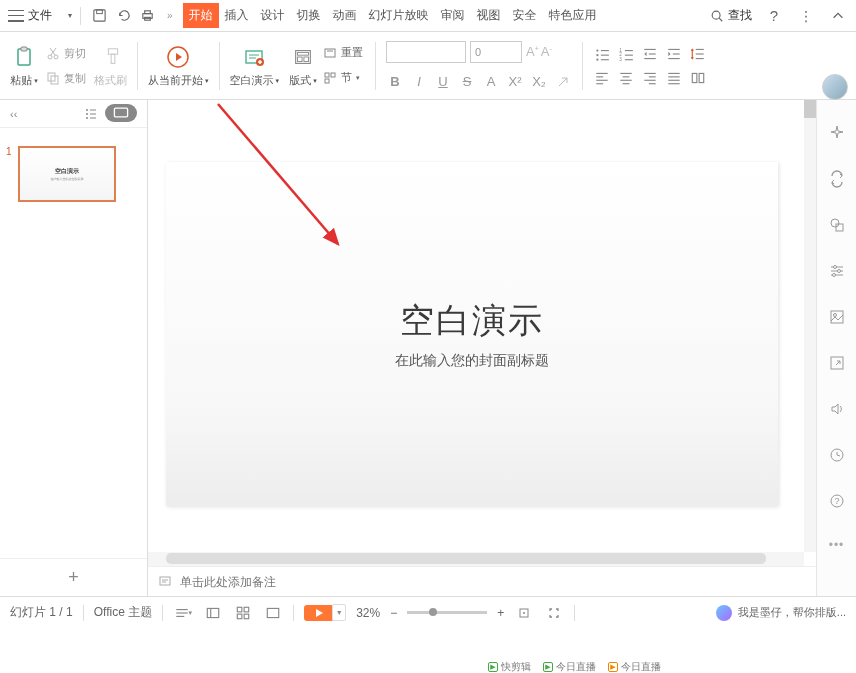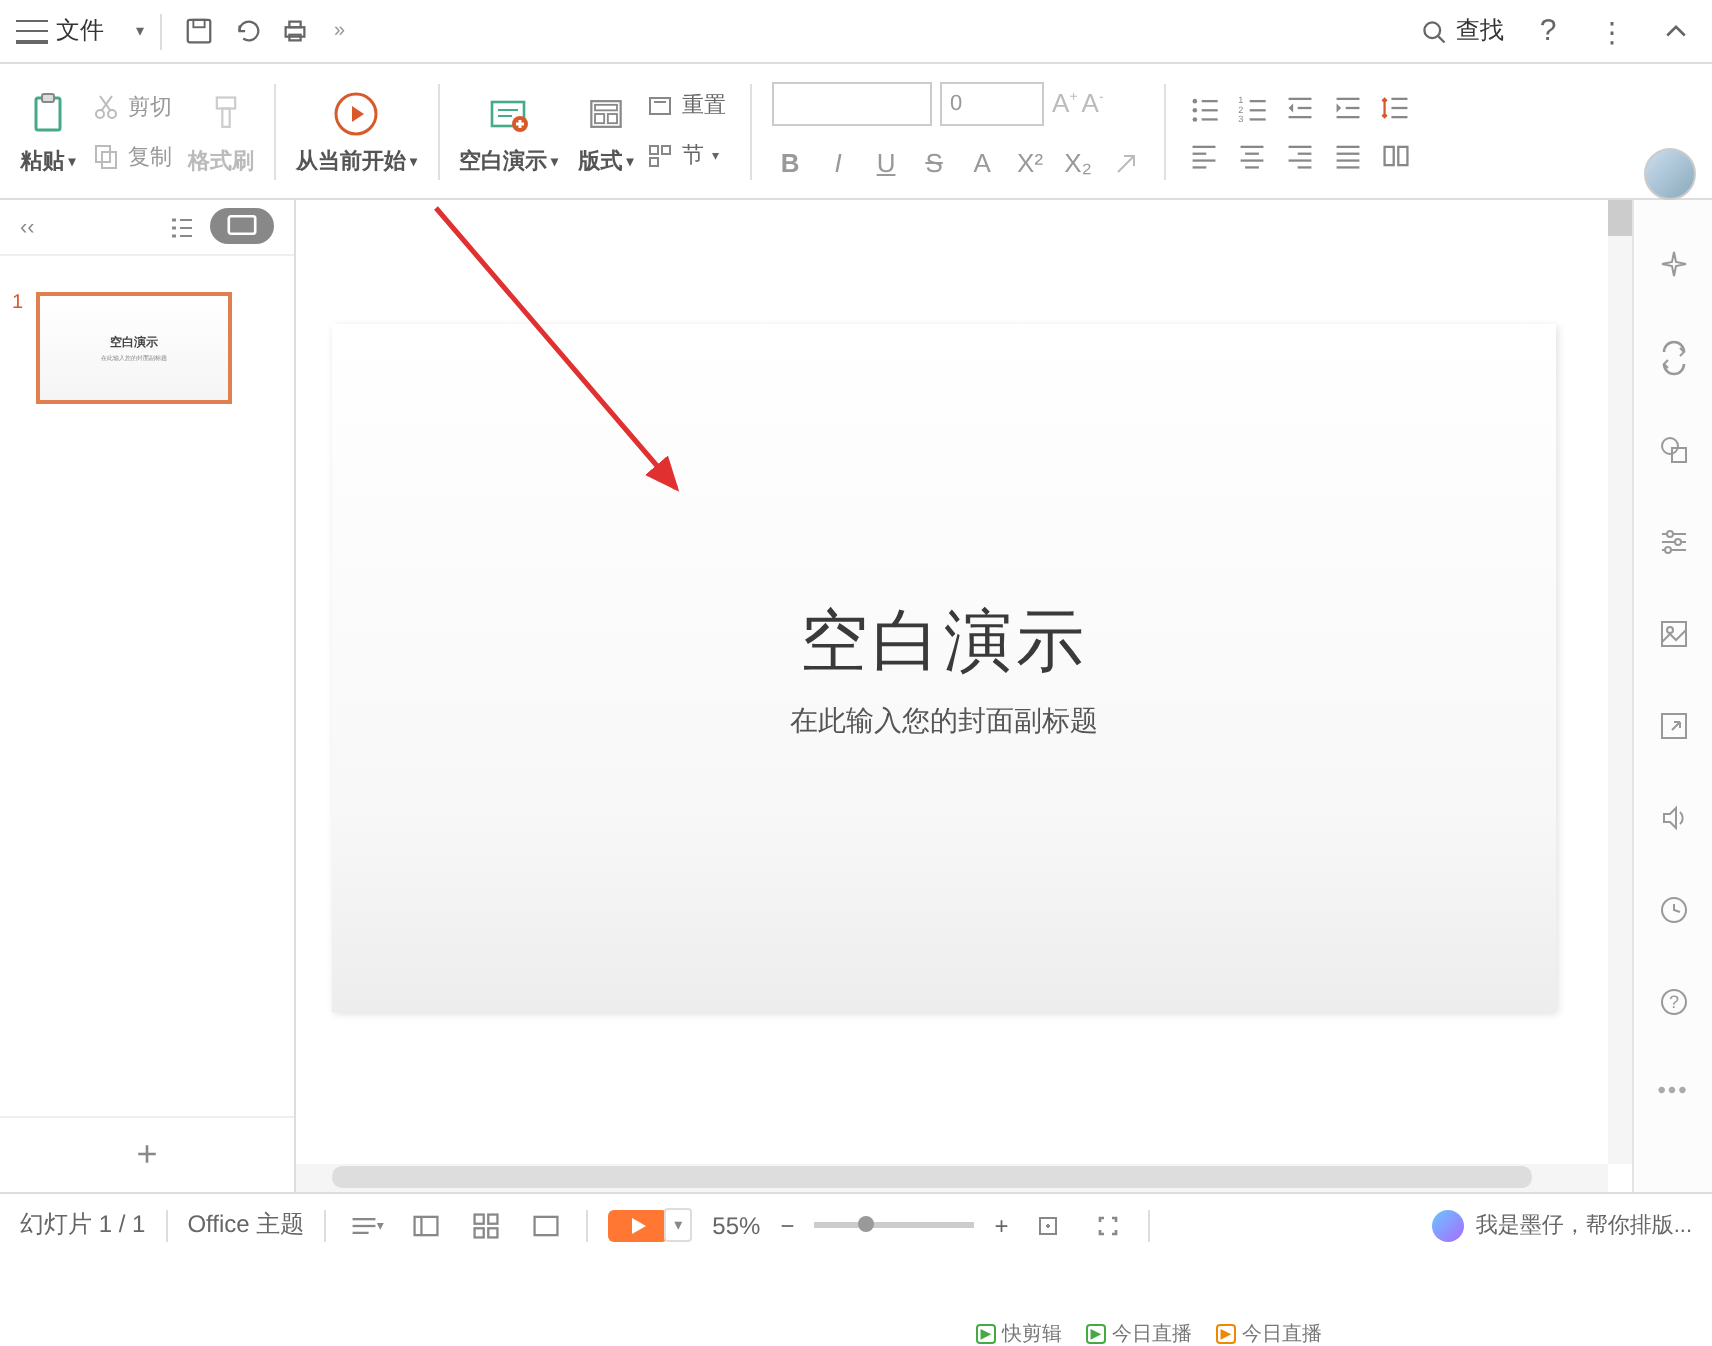"开始" div.tabs { html: none -> <div> <div>开始</div> <div>插入</div> <div>设计</div> <div>切换</div> <div>动画</div> <div>幻灯片放映</div> <div>审阅</div> <div>视图</div> <div>安全</div> <div>特色应用</div> </div> }
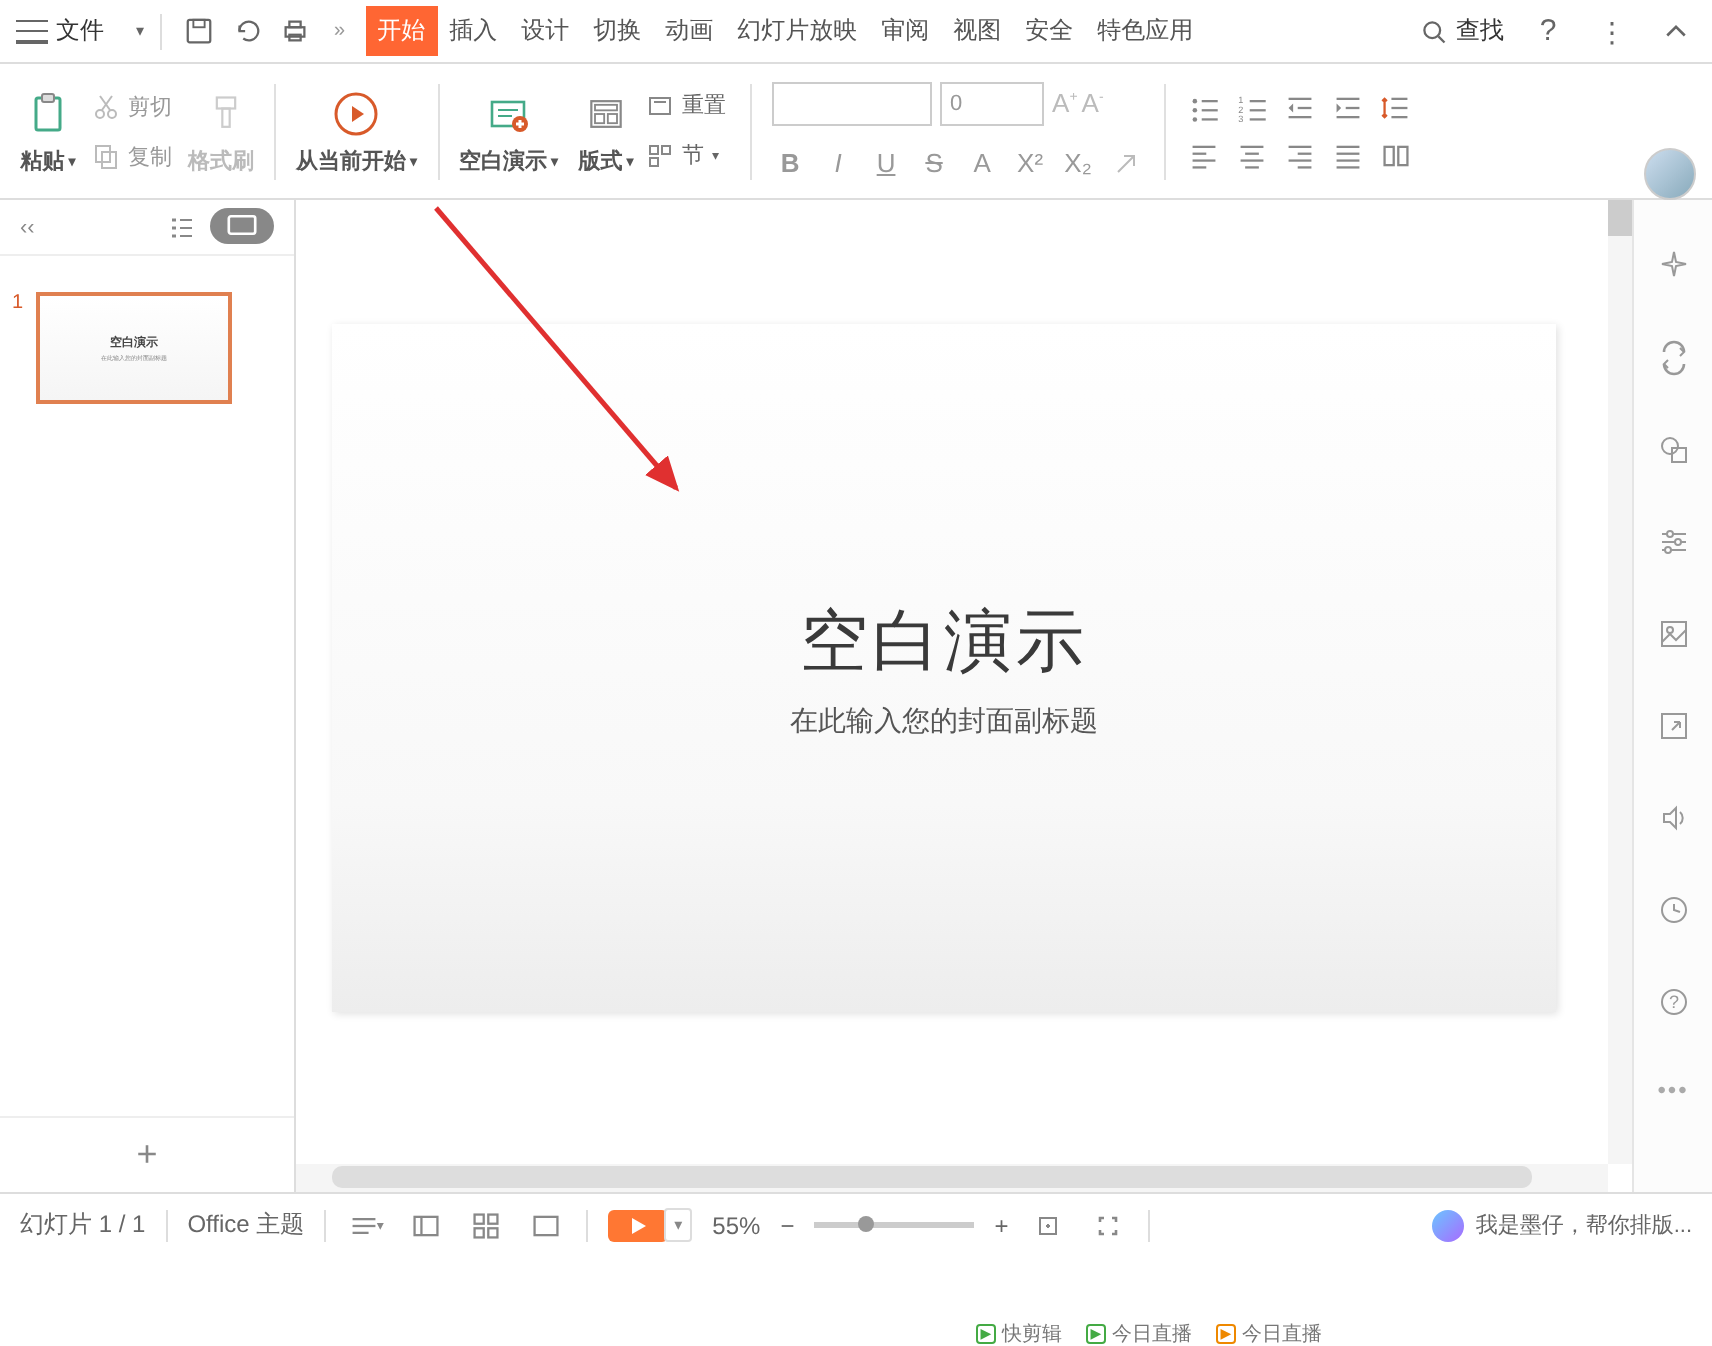"粘贴" .ribbon-group { font-weight: bold -> none }
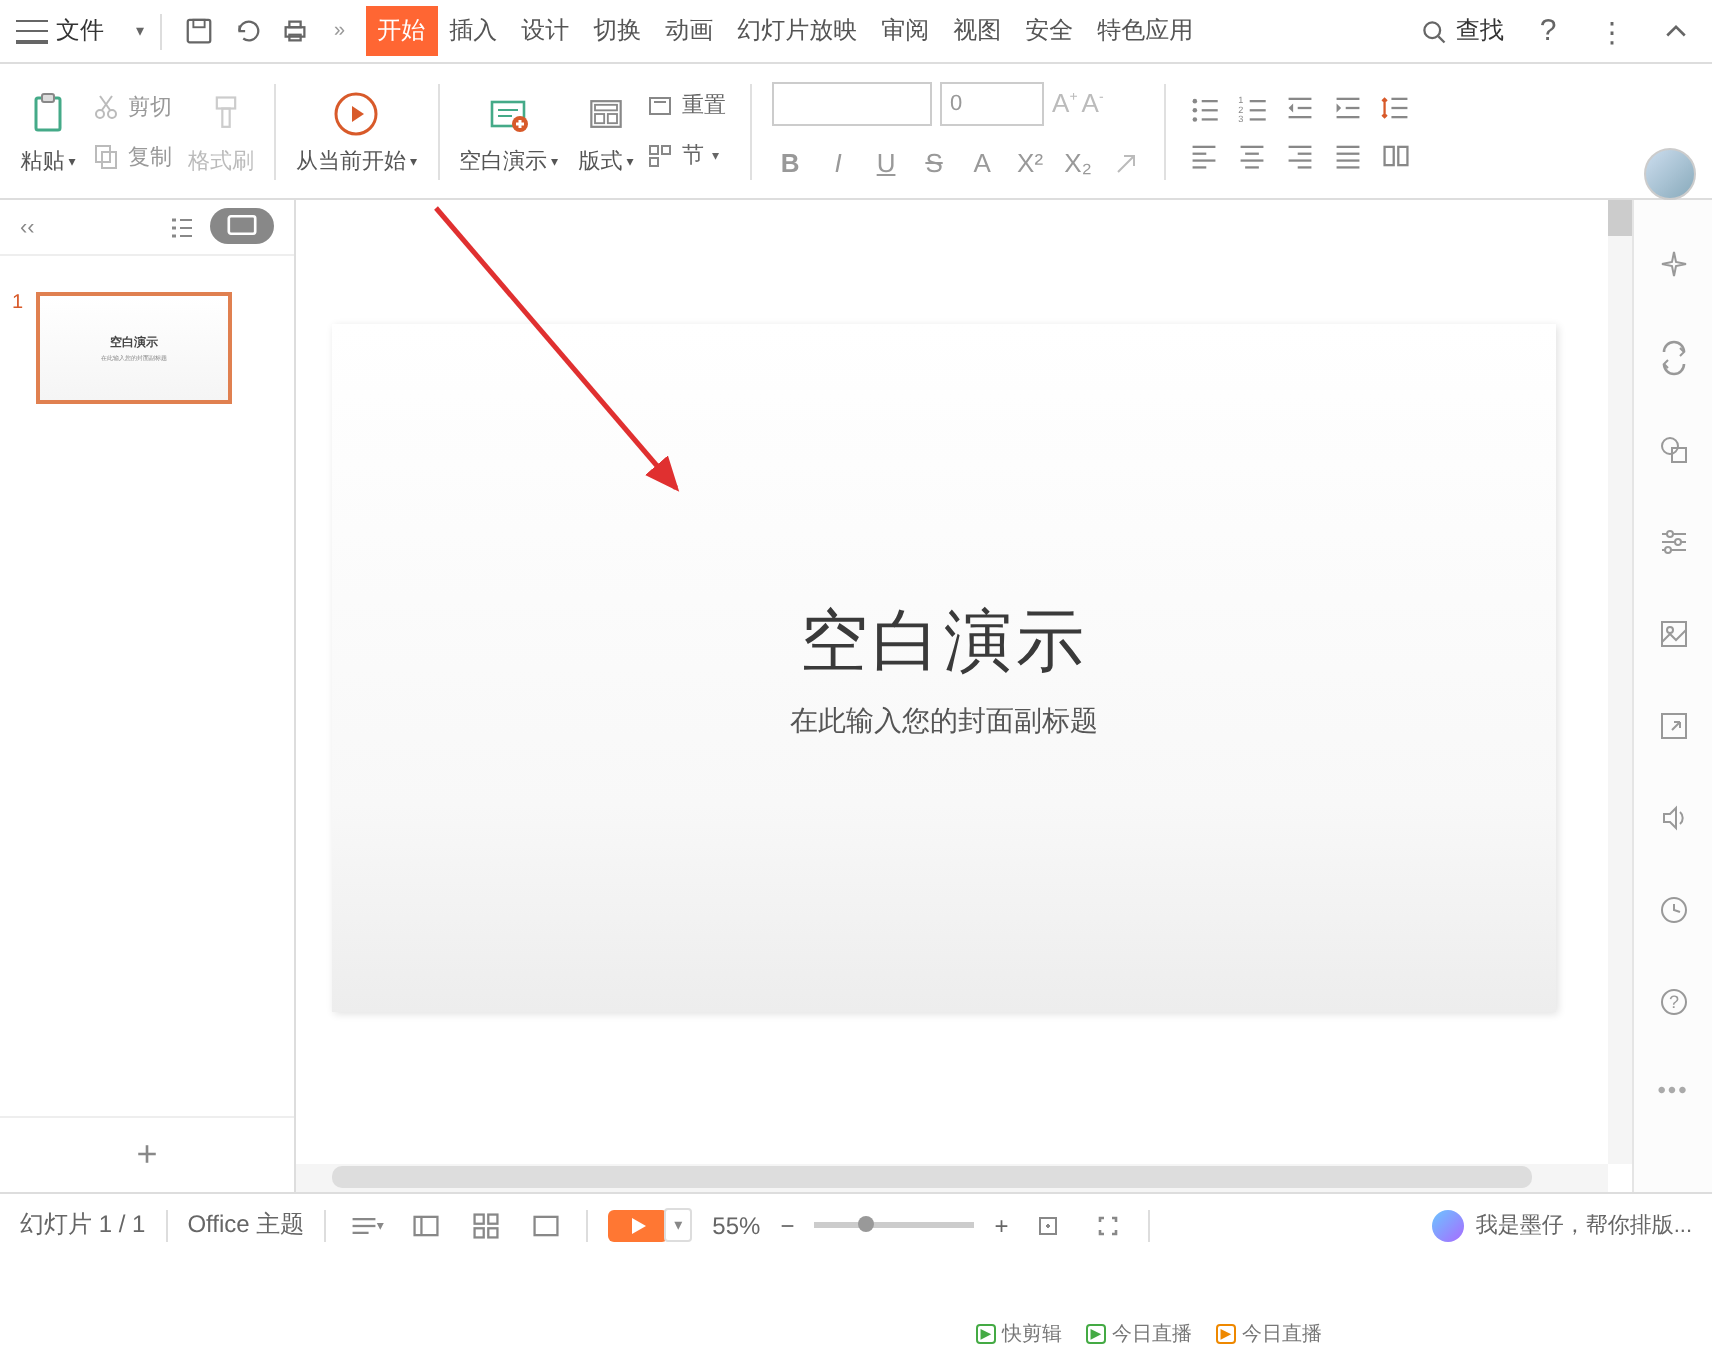"单击此处添加备注" div.notes-bar { html: none -> <div> <svg> <rect></rect> <line></line> <line></line> </svg> <input> </div> }
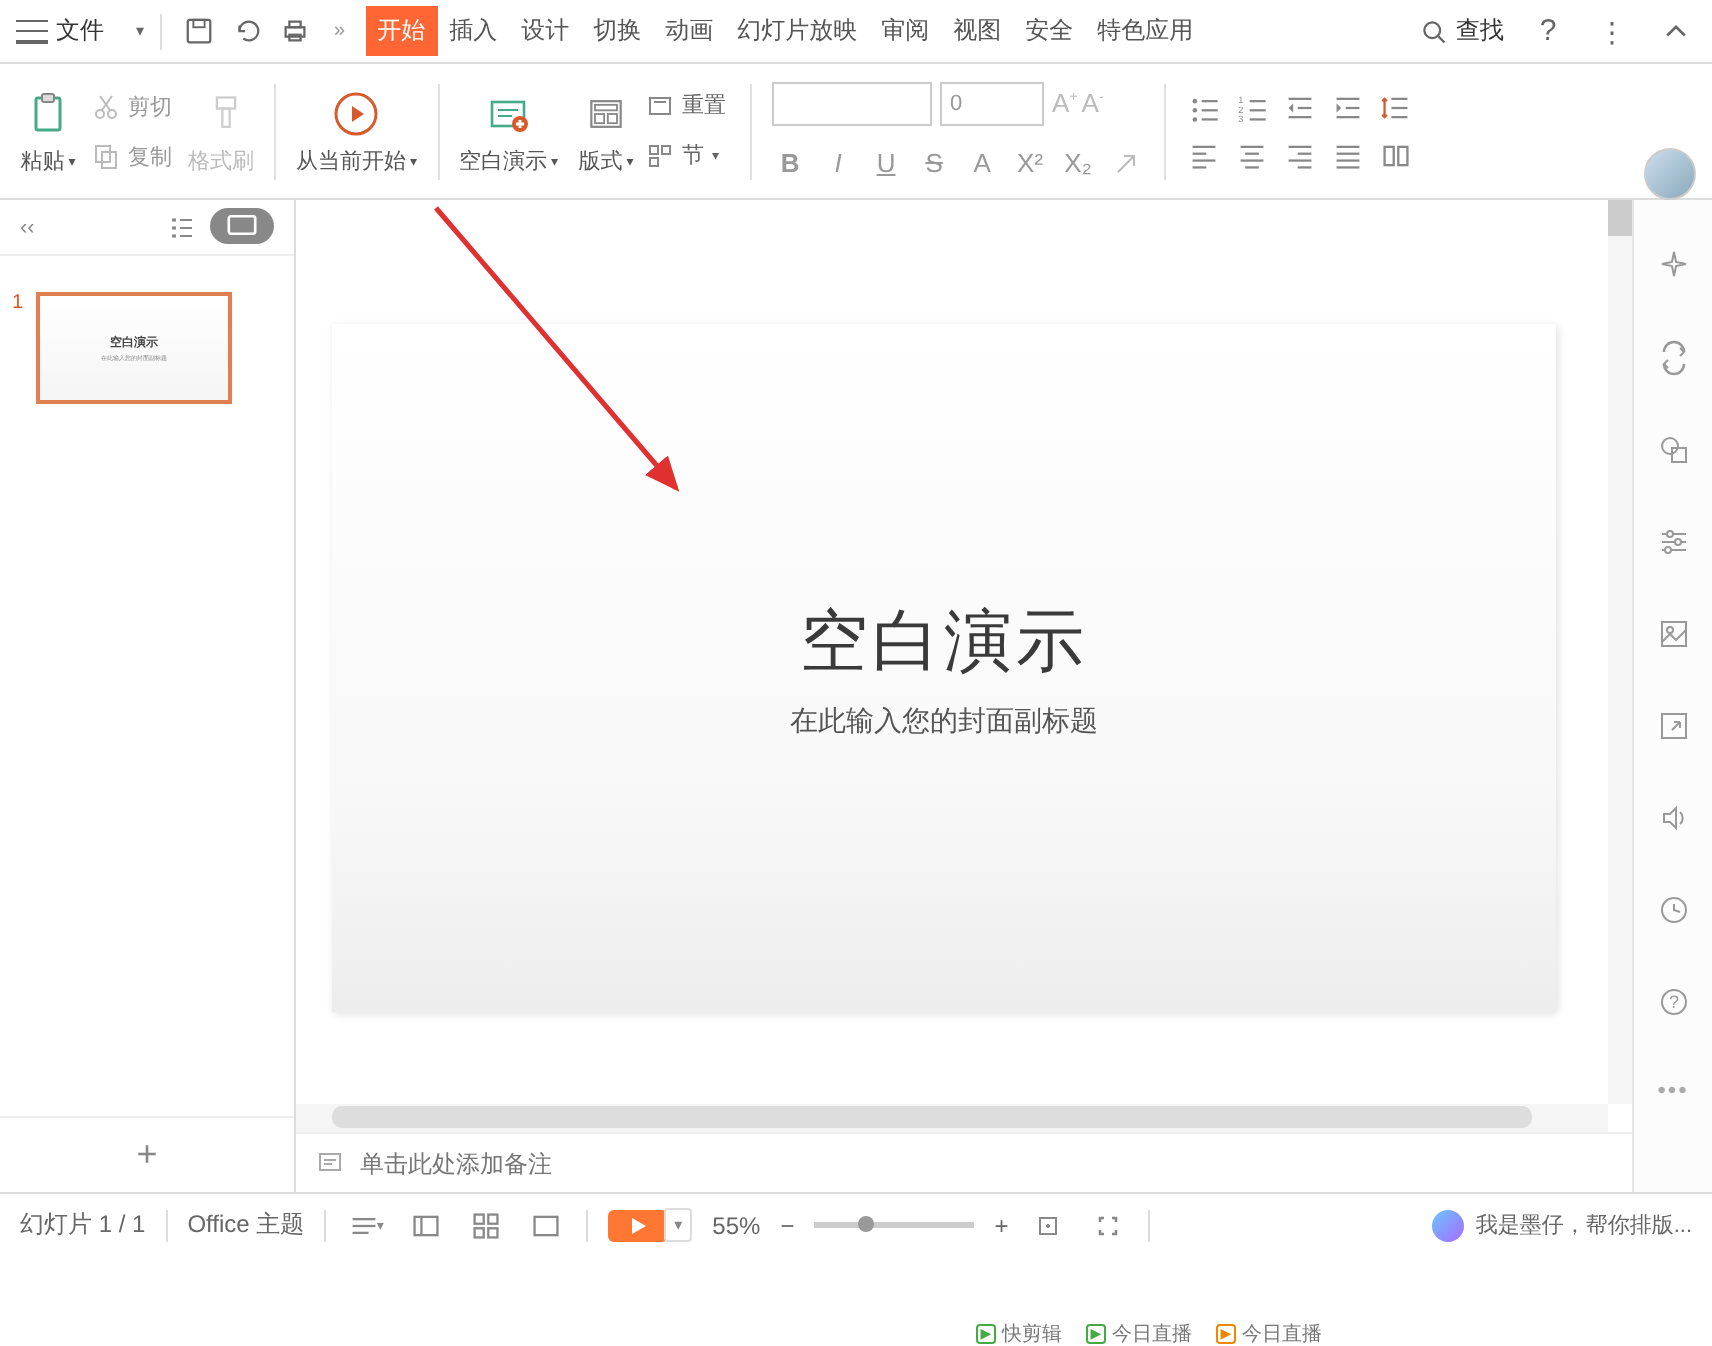"55%" span { text: 55% -> 32% }
